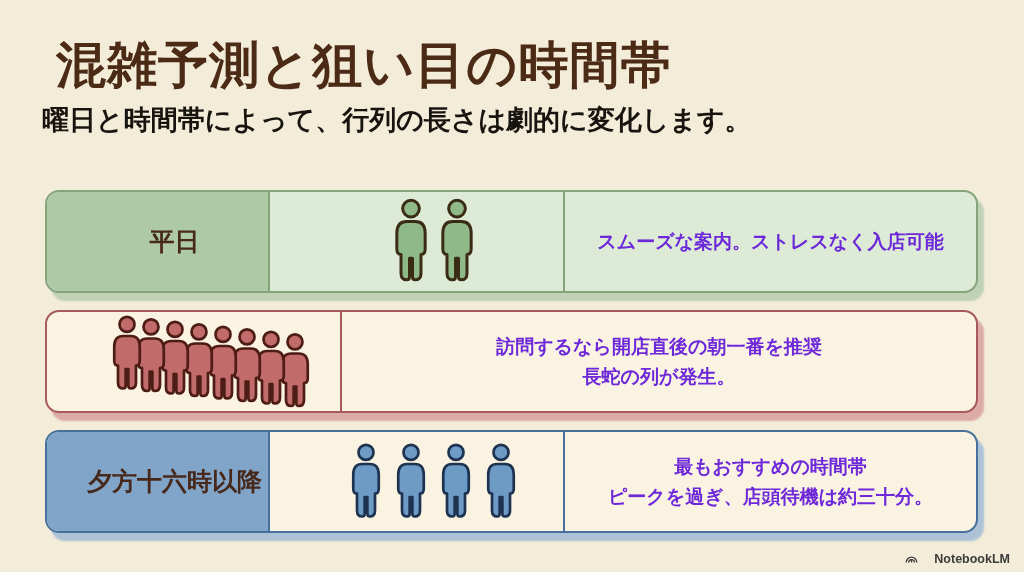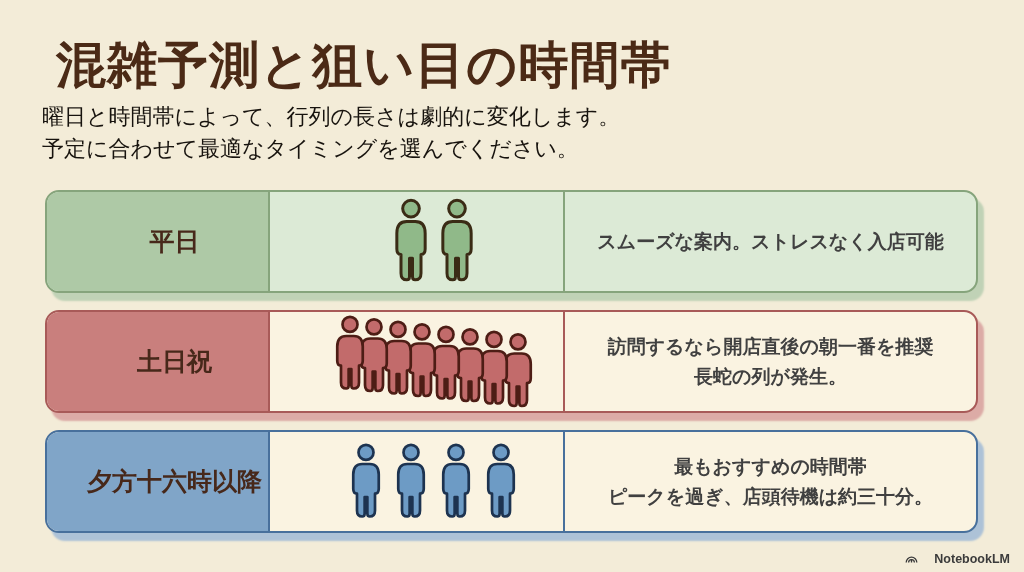"曜日と時間帯によって、行列の長さは劇的に変化します。" .subtitle { font-size: 22px -> 27px; font-weight: normal -> bold }
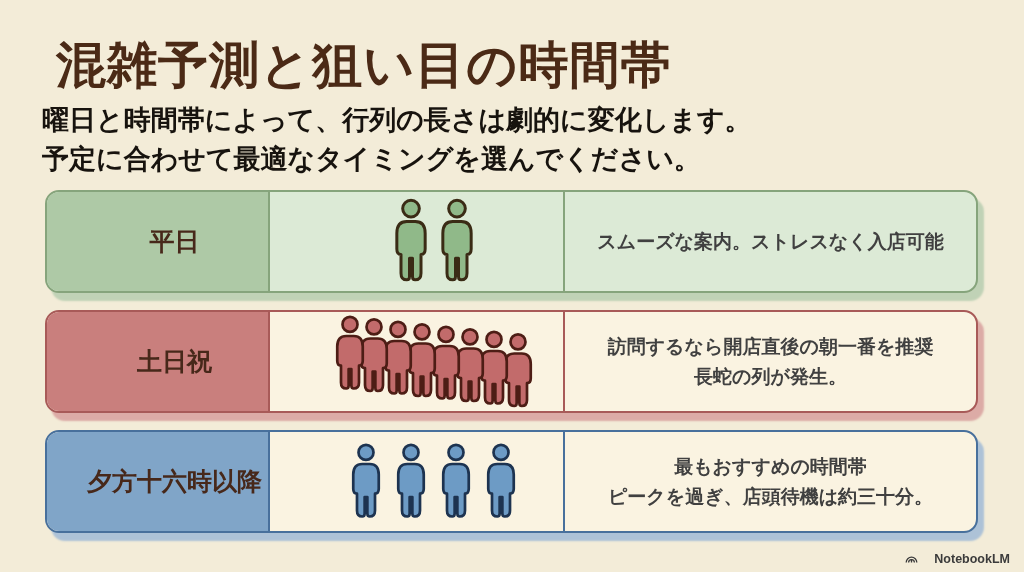"予定に合わせて最適なタイミングを選んでください。" span { html: <span>予定に合わせて最適なタイミングを選んでください。</span> -> none }
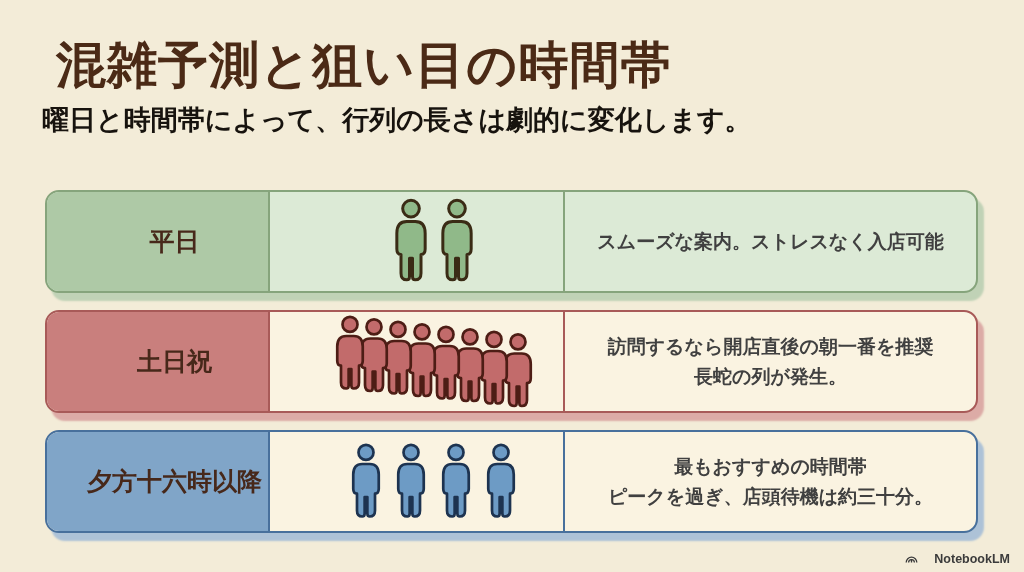"スムーズな案内。ストレスなく入店可能" .cell.desc { color: #404040 -> #6d28d9 }
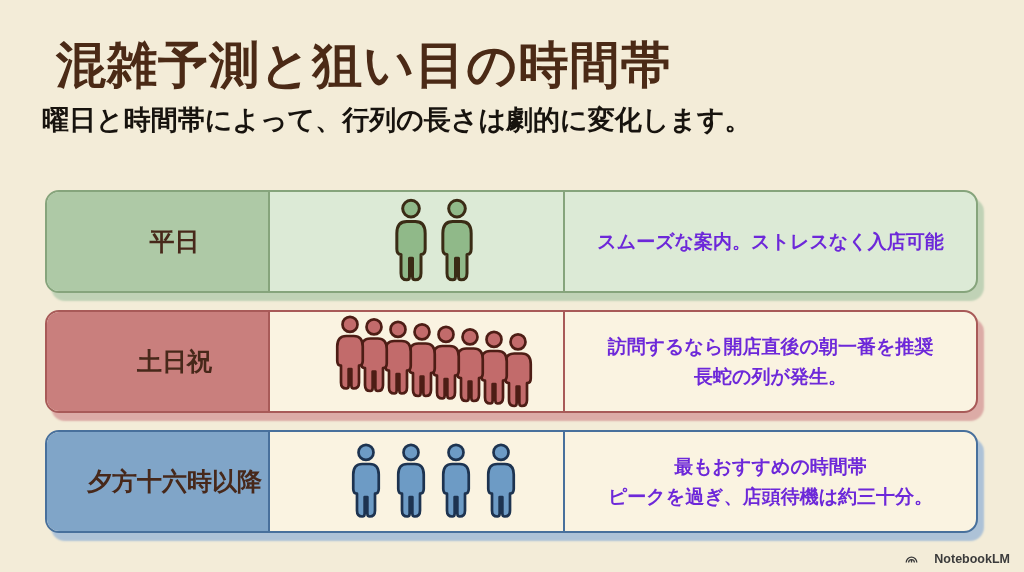"土日祝" div.cell { html: <div>土日祝</div> -> none }
